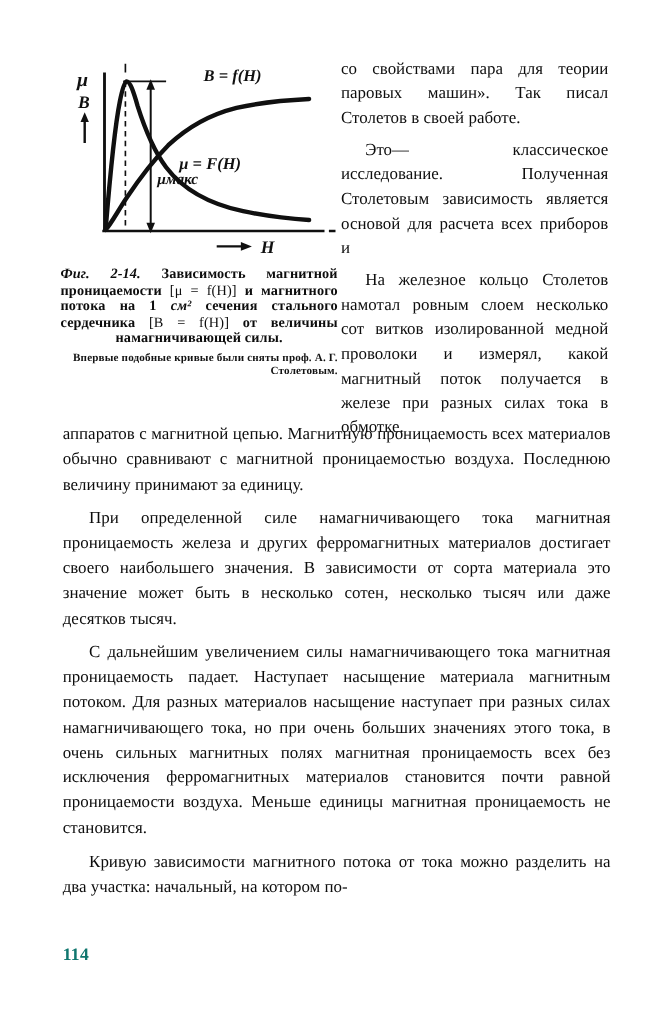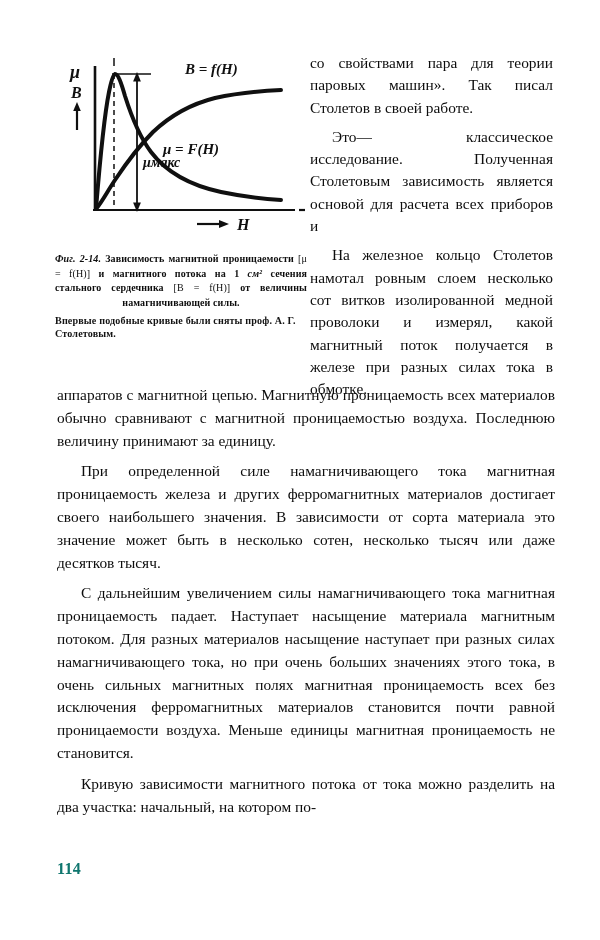"Фиг. 2-14. Зависимость магнитной" .fig-caption { font-size: 10px -> 13px; margin-top: 20px -> 10px }
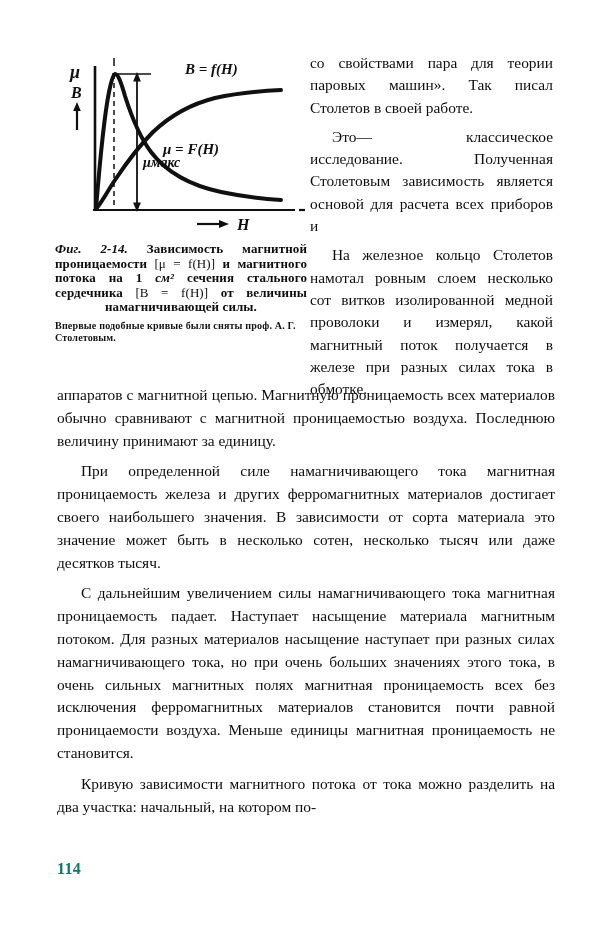"Впервые подобные кривые были сняты" .fig-subcaption { text-align: left -> right }
